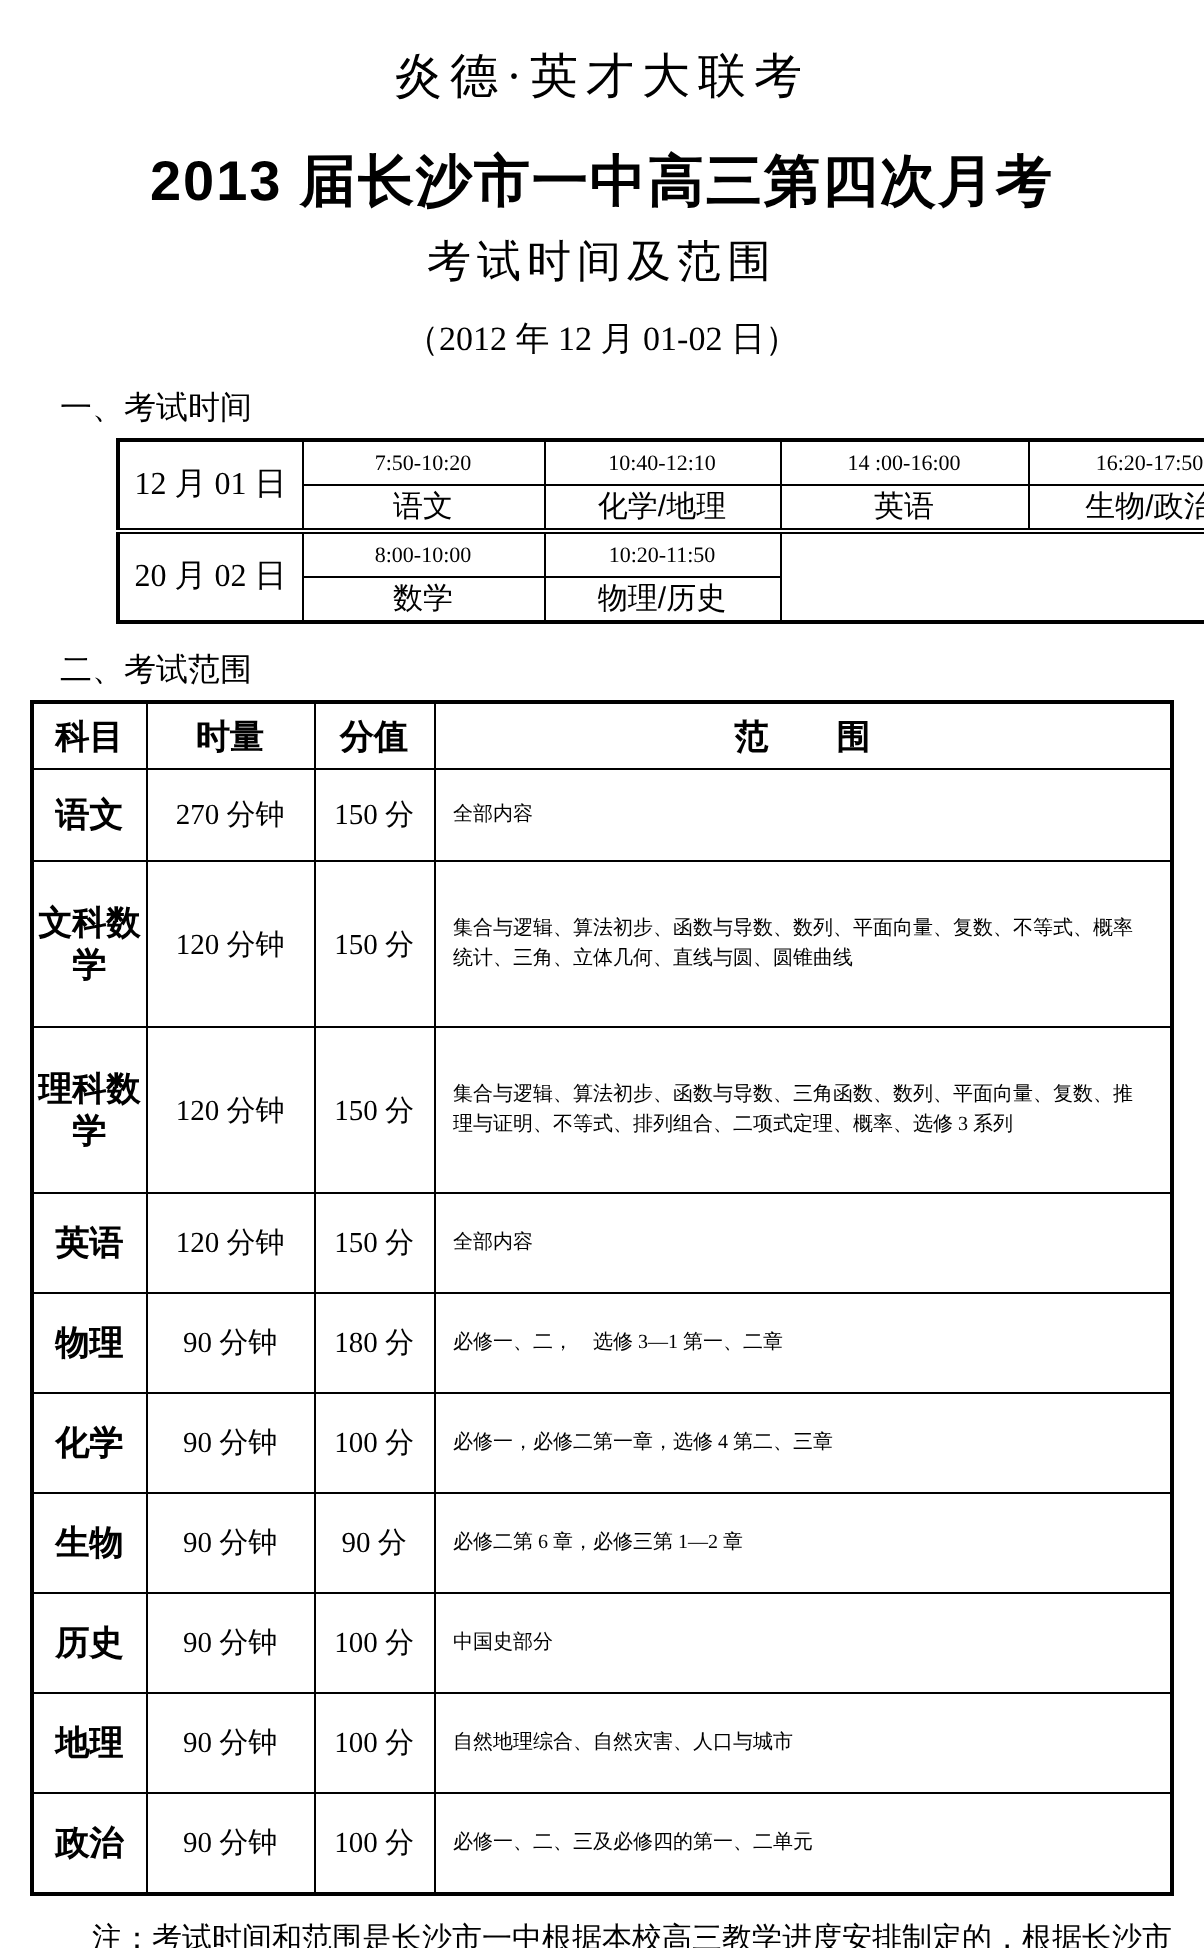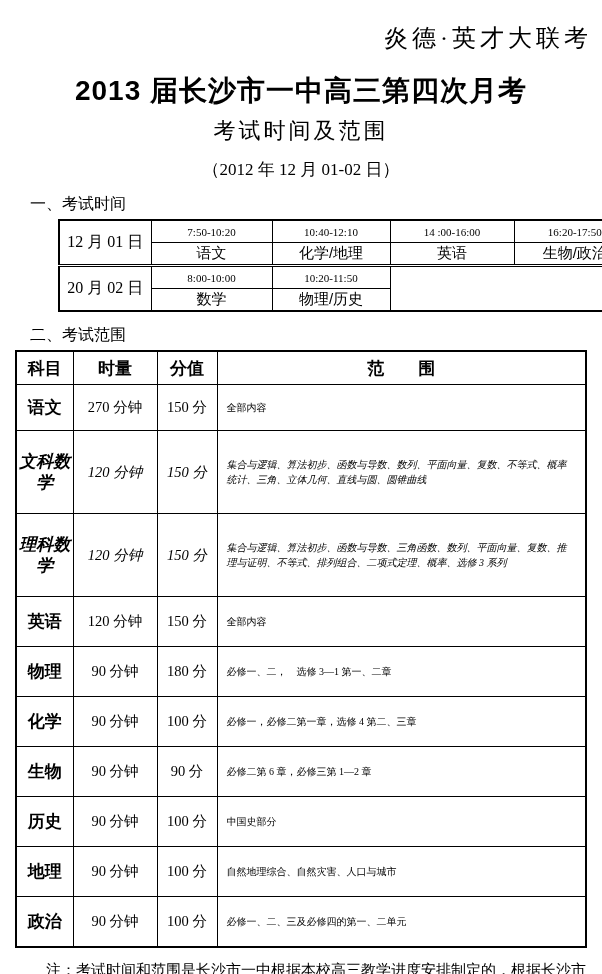"炎德·英才大联考" .brand { text-align: right -> center }
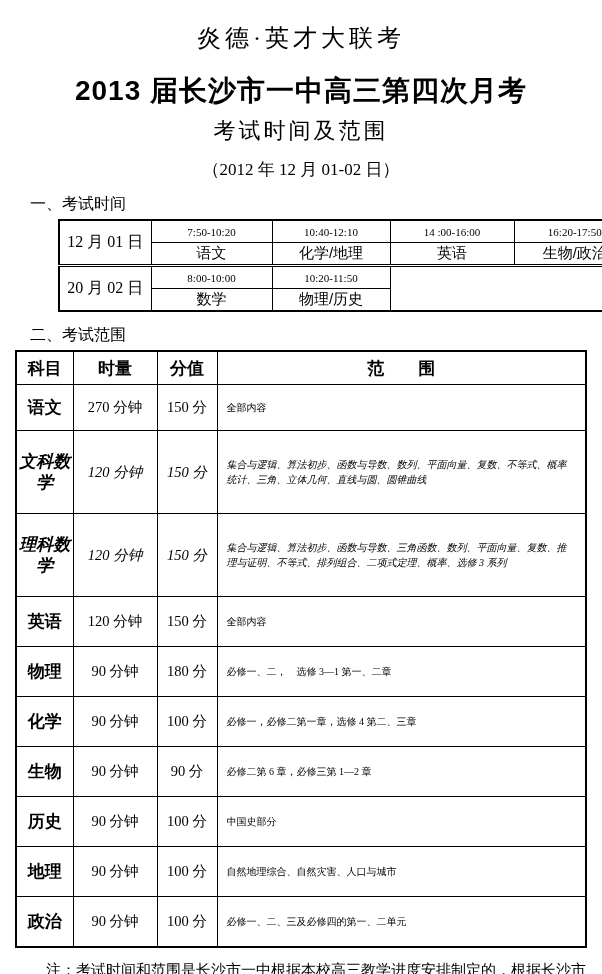"文科数学" .t2 tr.r-lg { font-style: italic -> none }
